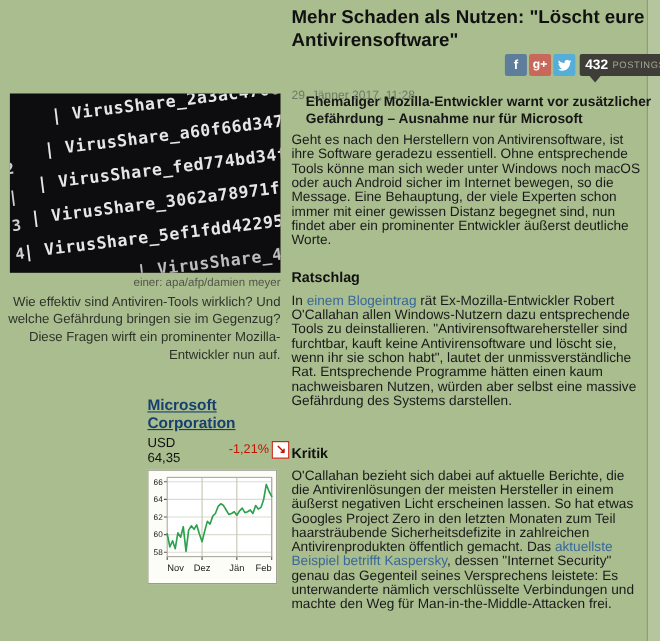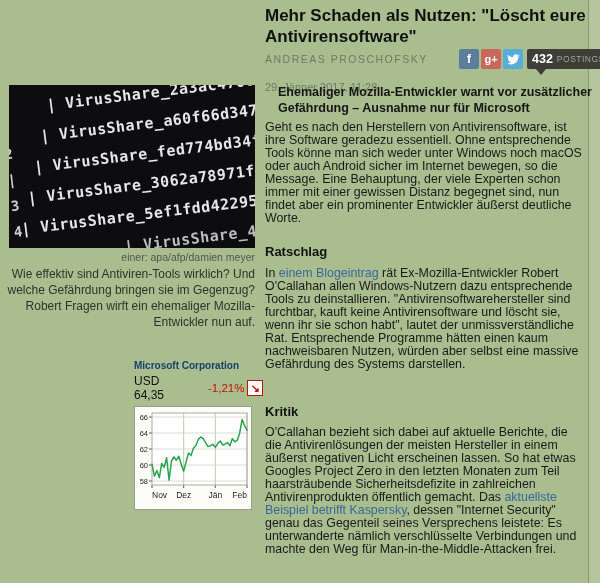"ANDREAS PROSCHOFSKY" div.byline { html: <div>ANDREAS PROSCHOFSKY</div> -> none }
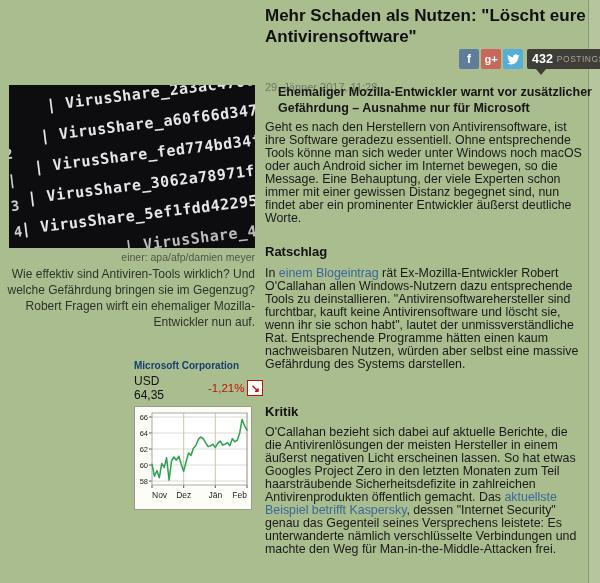"Wie effektiv sind Antiviren-Tools" div.caption { text: Robert Fragen wirft ein ehemaliger -> Diese Fragen wirft ein prominenter }
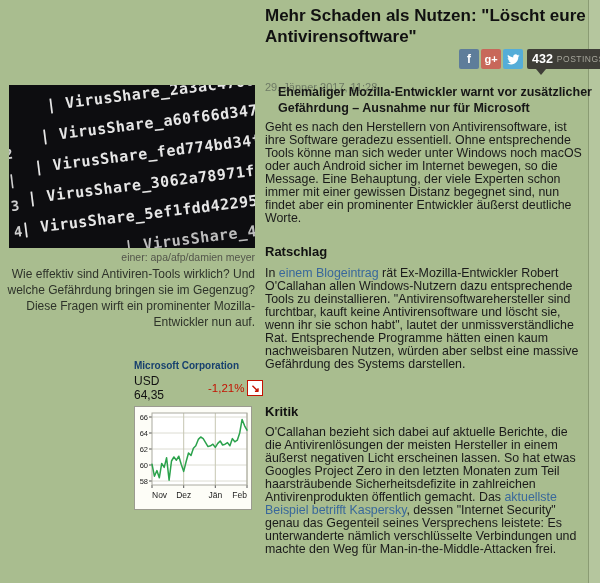"Microsoft Corporation" .stock-name { font-size: 10px -> 14px; text-decoration: none -> underline }
